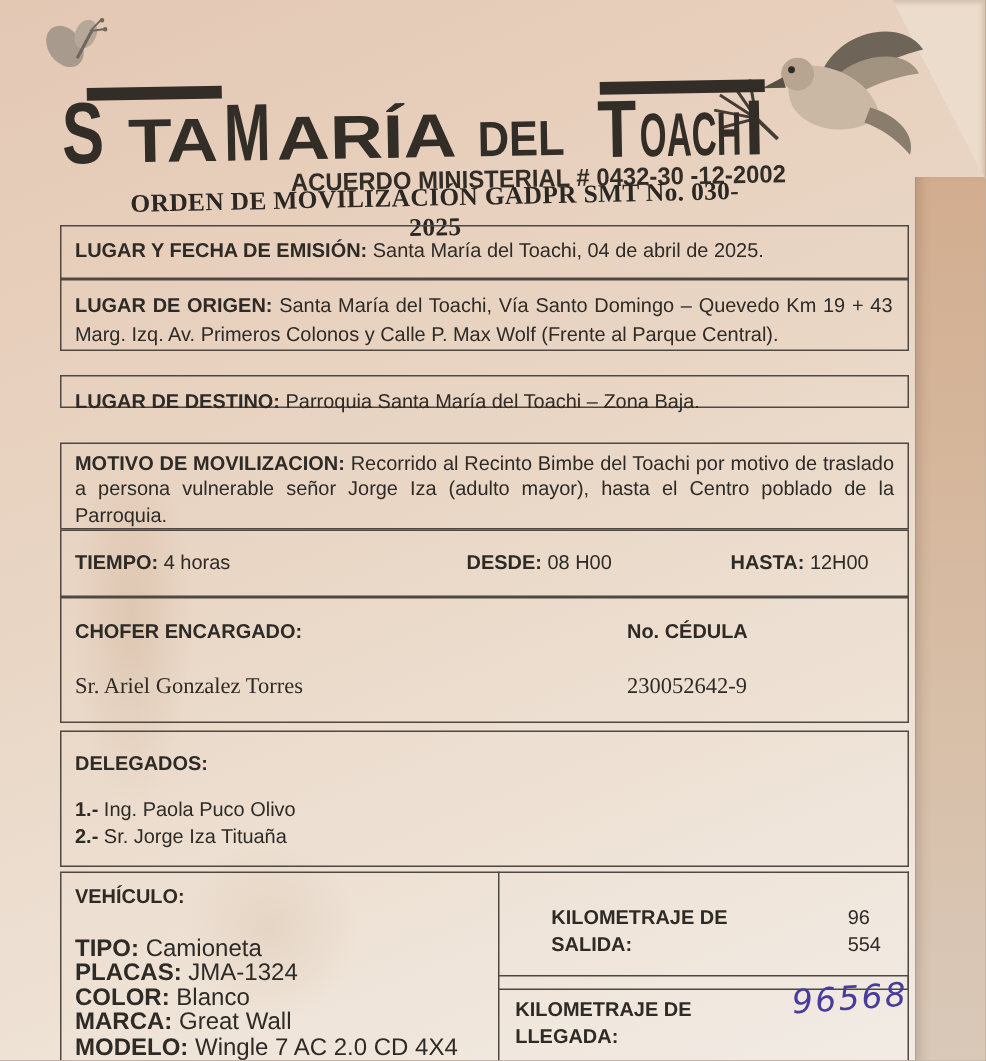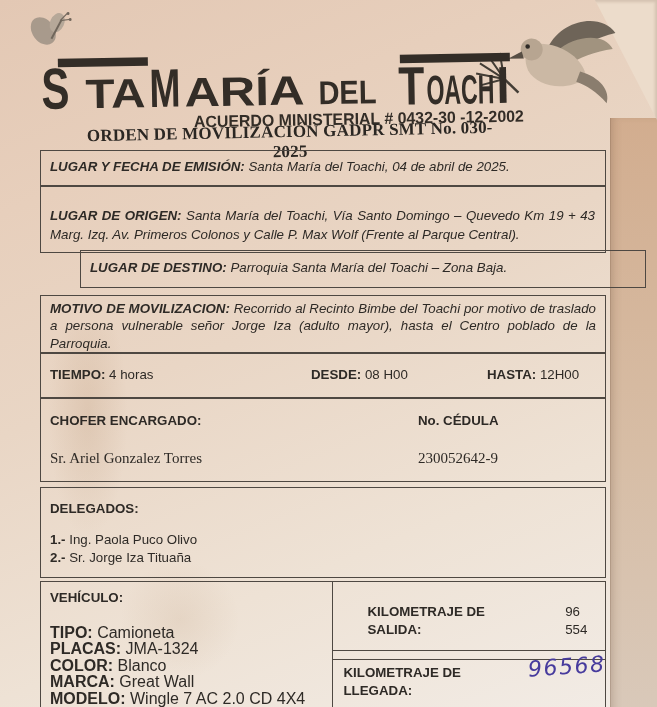"LUGAR Y FECHA DE EMISIÓN:" .just { font-style: italic -> none }
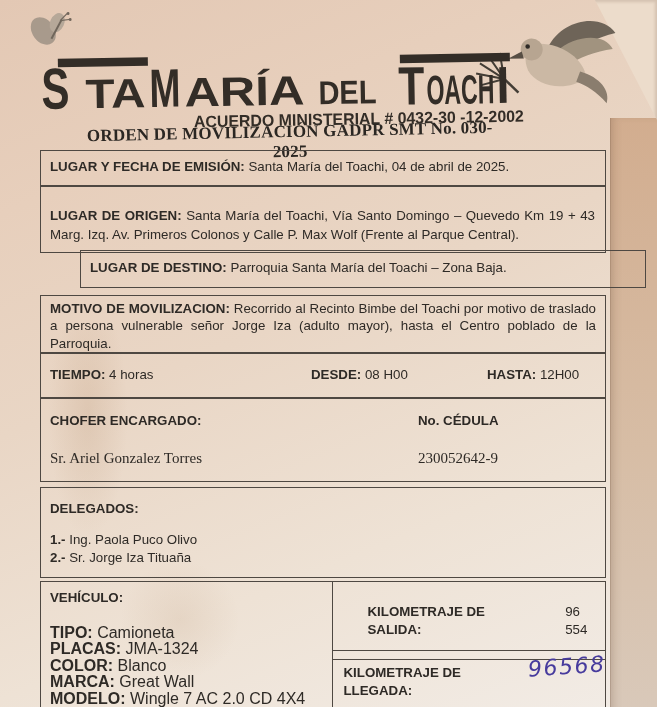"LUGAR DE ORIGEN: Santa María" .b-origen { height: 67px -> 48px; padding: 19px 10px 0 9px -> 7px 10px 0 9px }
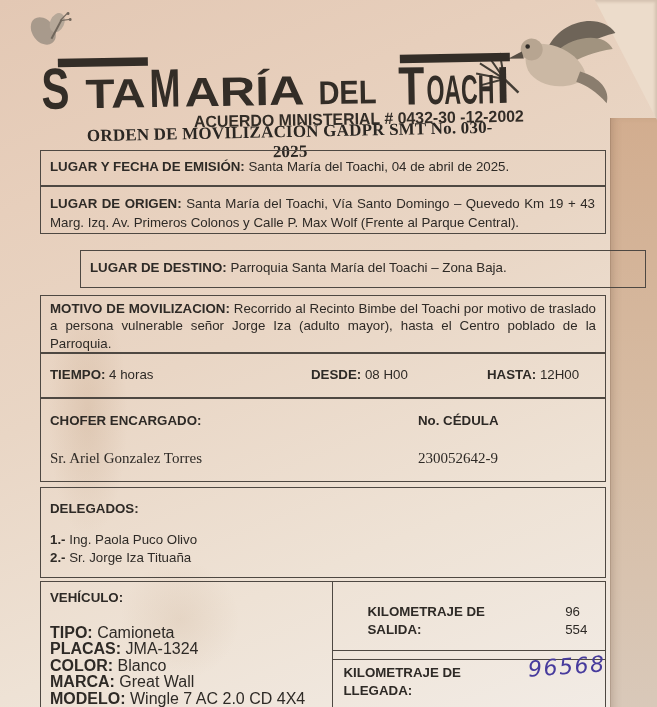"LUGAR DE DESTINO: Parroquia Santa" .b-destino { height: 38px -> 22px; margin-left: 40px -> none }
